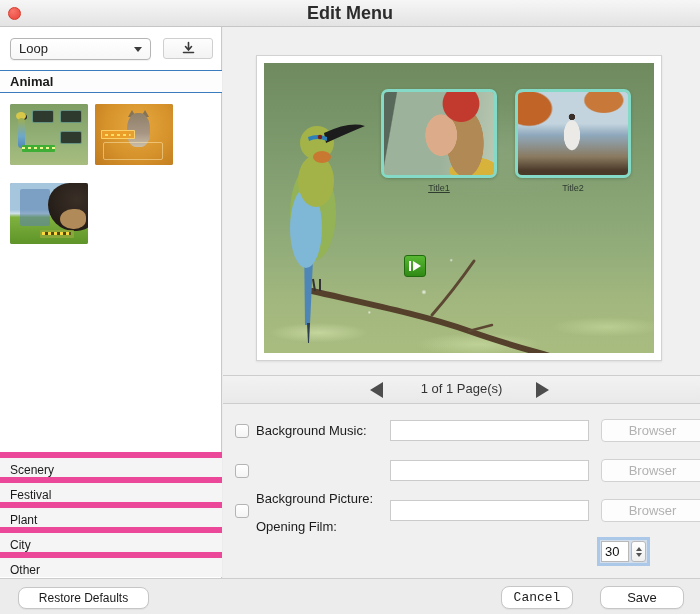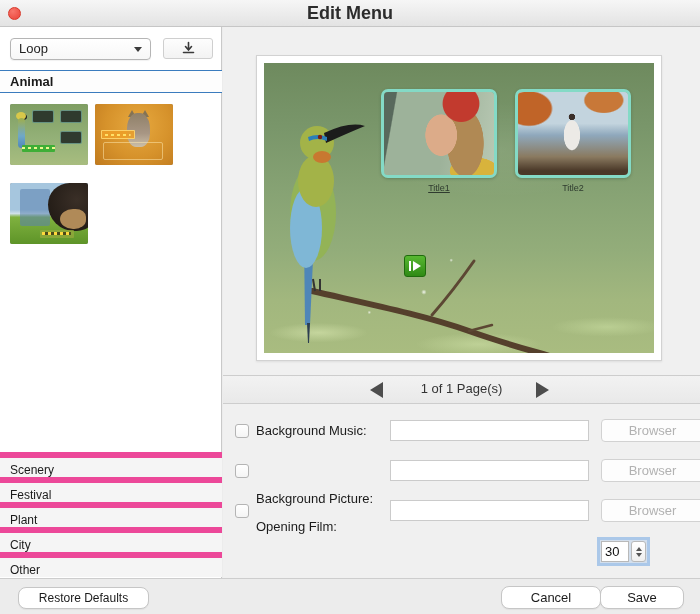"Cancel" .cancel-btn { font-family: none -> Liberation Mono, monospace; width: 100px -> 72px }
